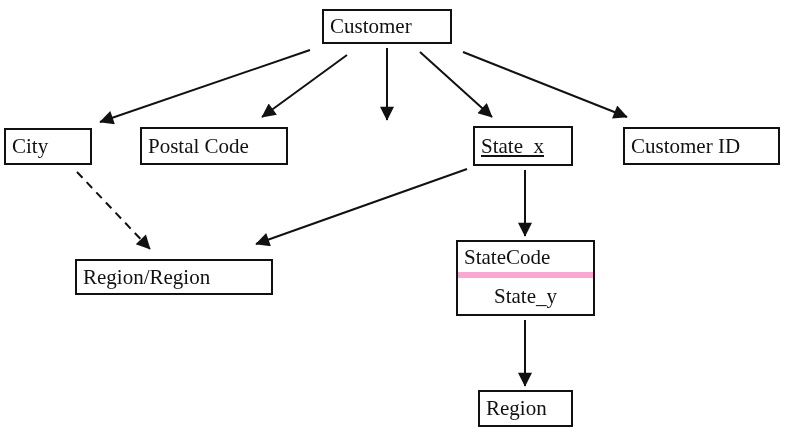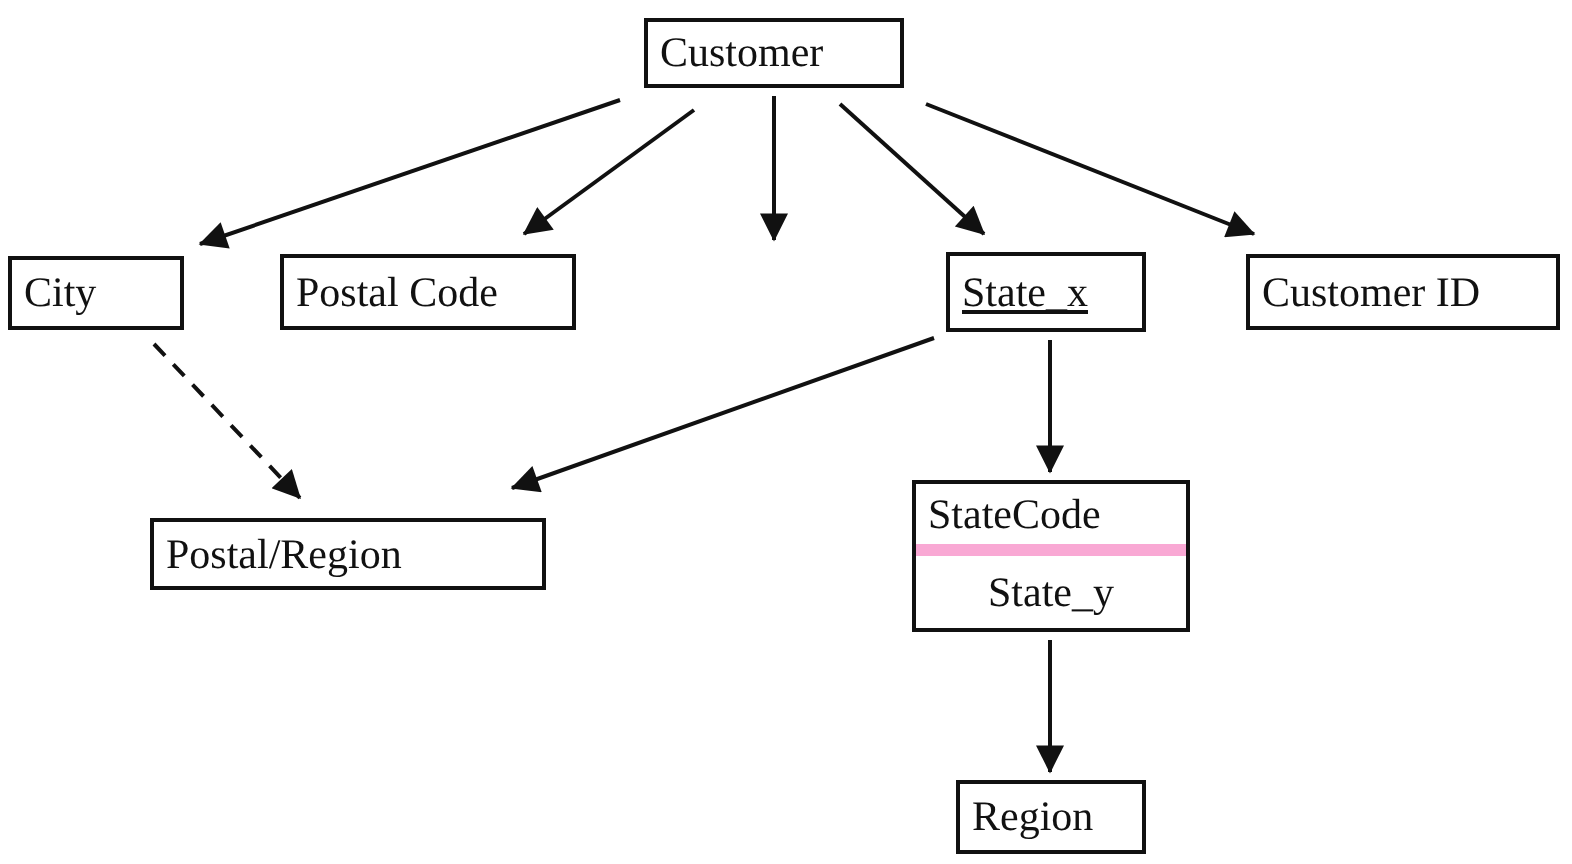"Postal/Region" span { text: Postal/Region -> Region/Region }
